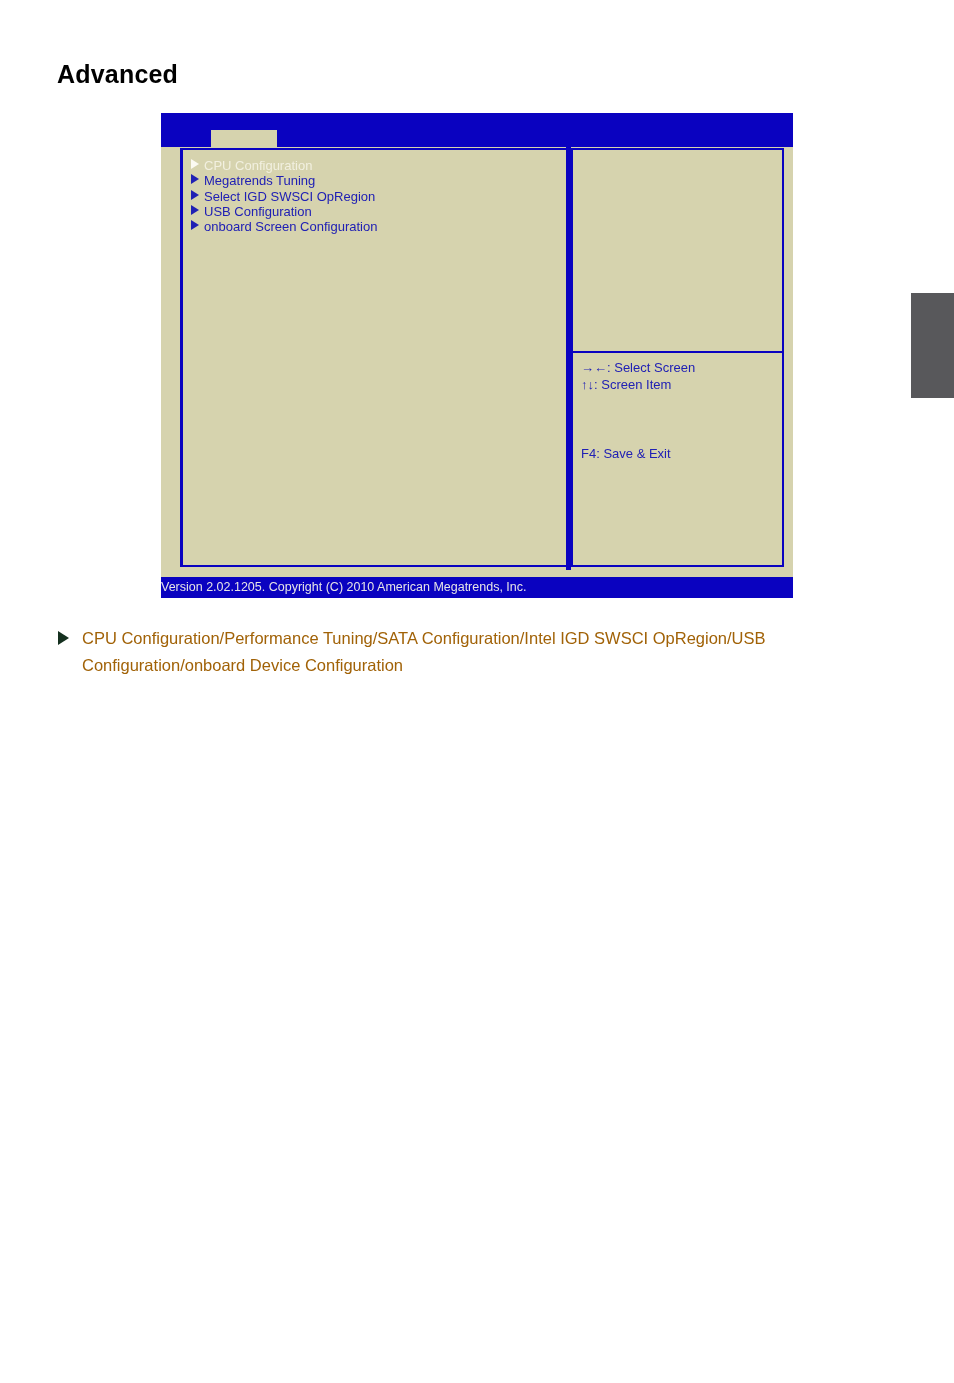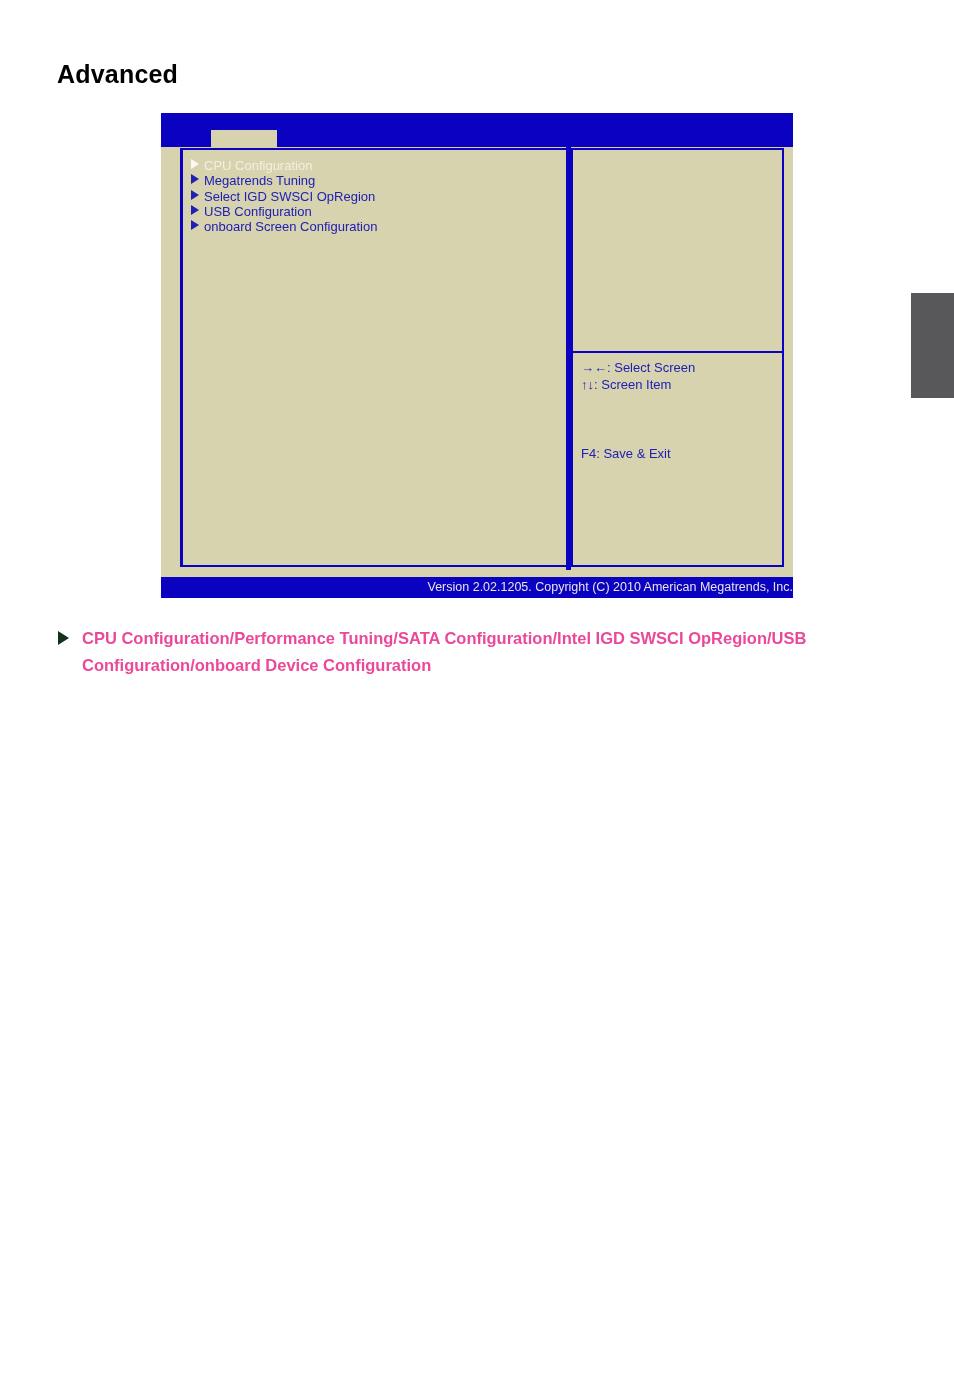"Version 2.02.1205. Copyright (C) 2010" .bios-footer { text-align: right -> left }
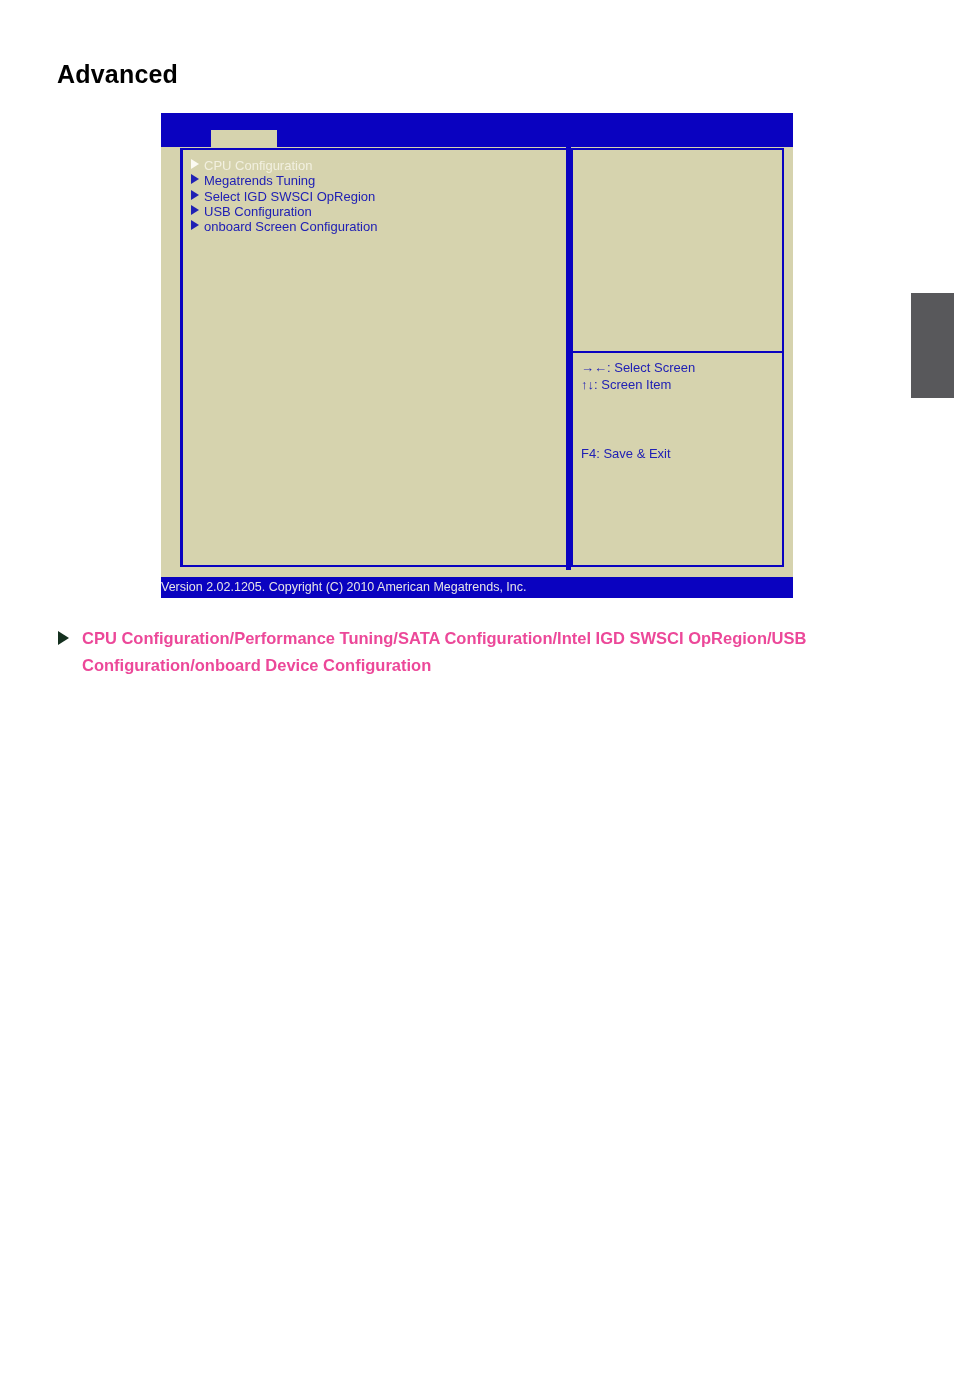"CPU Configuration/Performance" .caption-text { color: #ec4899 -> #a16207; font-weight: bold -> normal }
